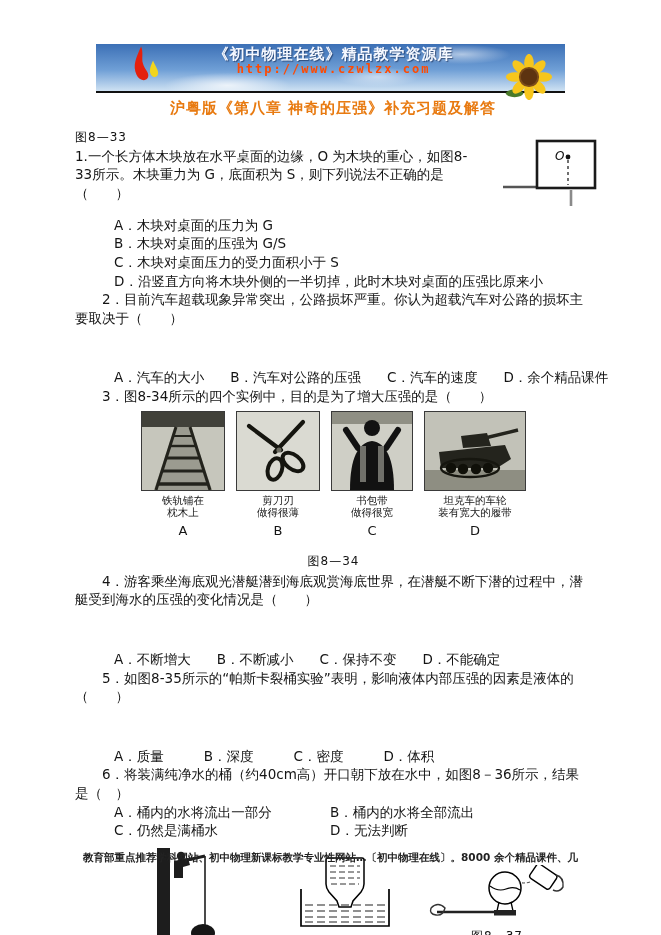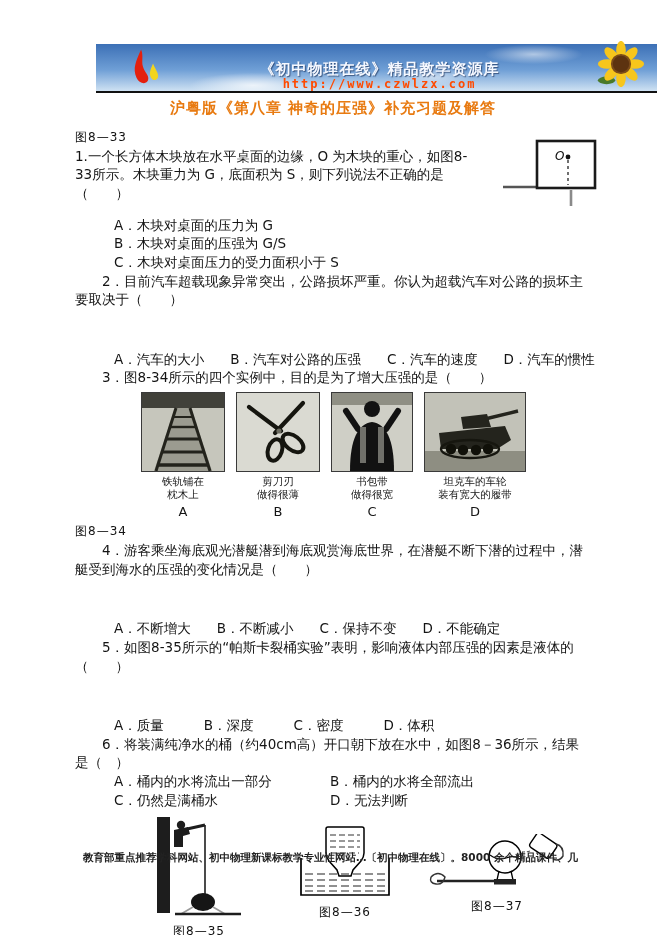"《初中物理在线》精品教学资源库" .banner { align-items: flex-end -> flex-start; width: 561px -> 469px }
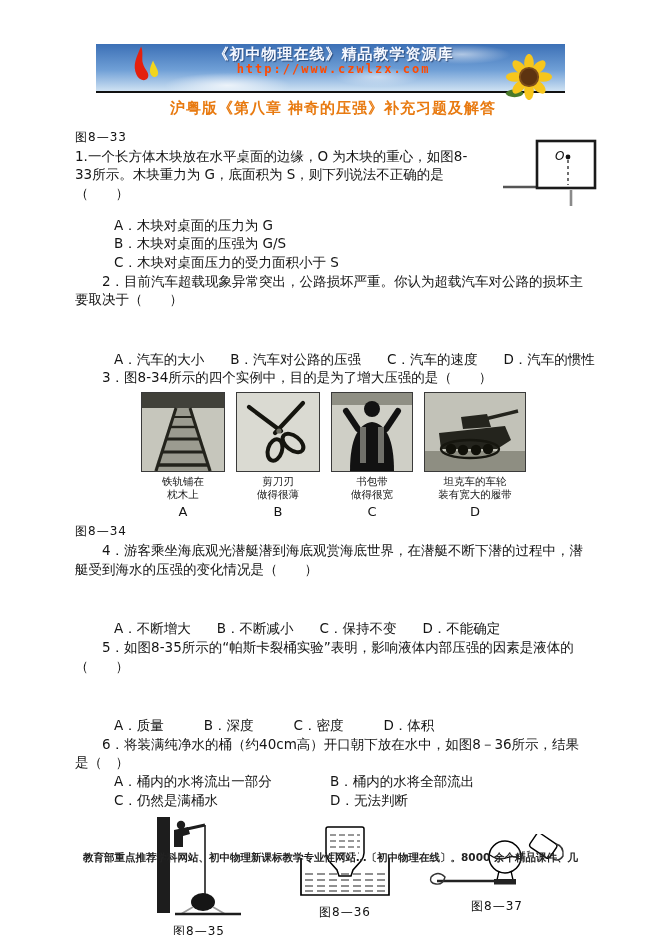"D．沿竖直方向将木块外侧的一半切掉，此时木块对桌面的压强比原来小" div { html: none -> <div>D．沿竖直方向将木块外侧的一半切掉，此时木块对桌面的压强比原来小</div> }
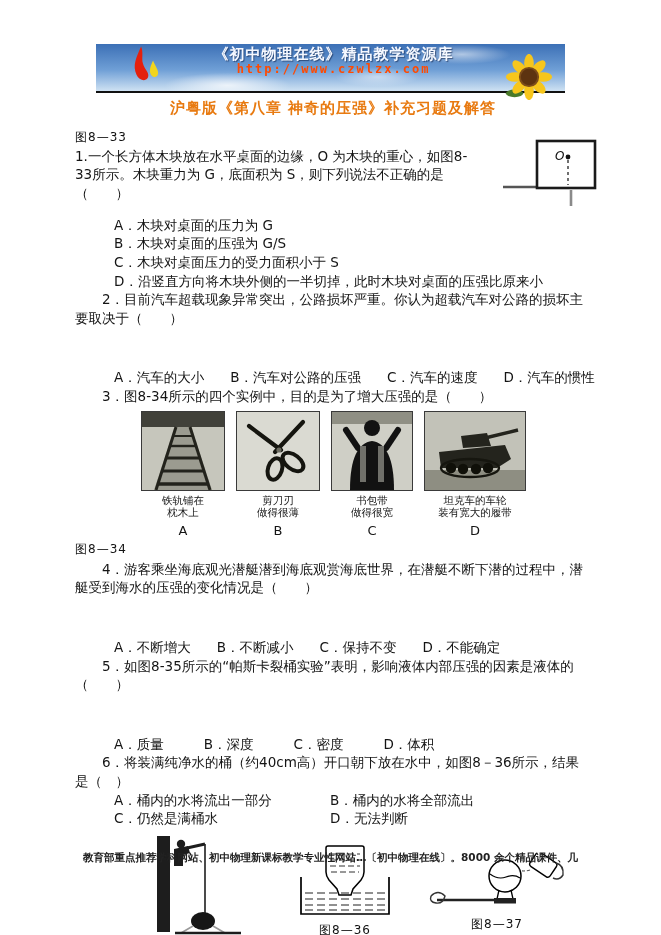"D．汽车的惯性" span { text: 汽车的惯性 -> 余个精品课件 }
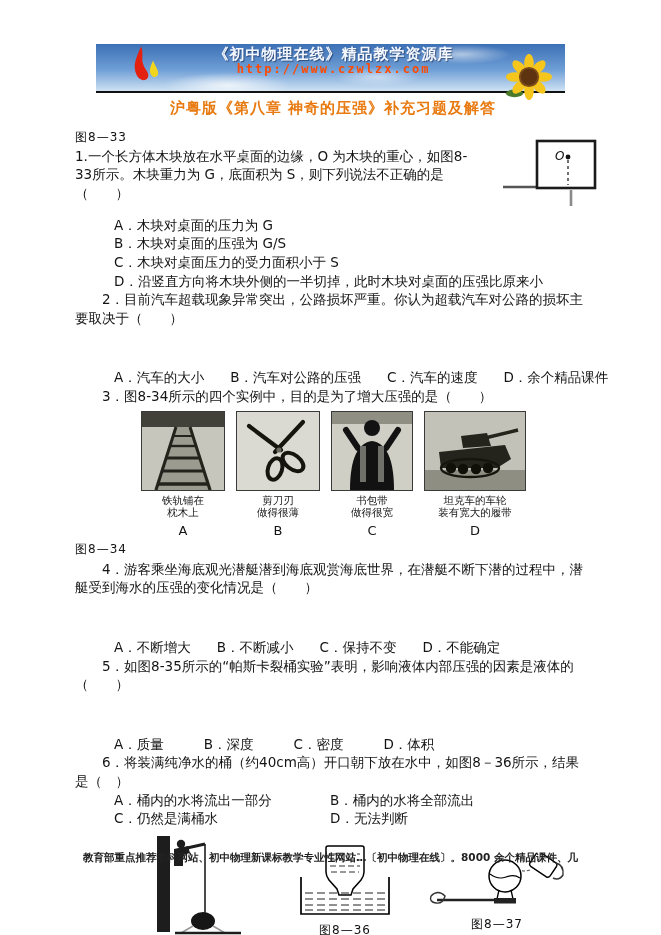"图8—34" .figcenter { margin-top: 0 -> 12px; text-align: left -> center }
